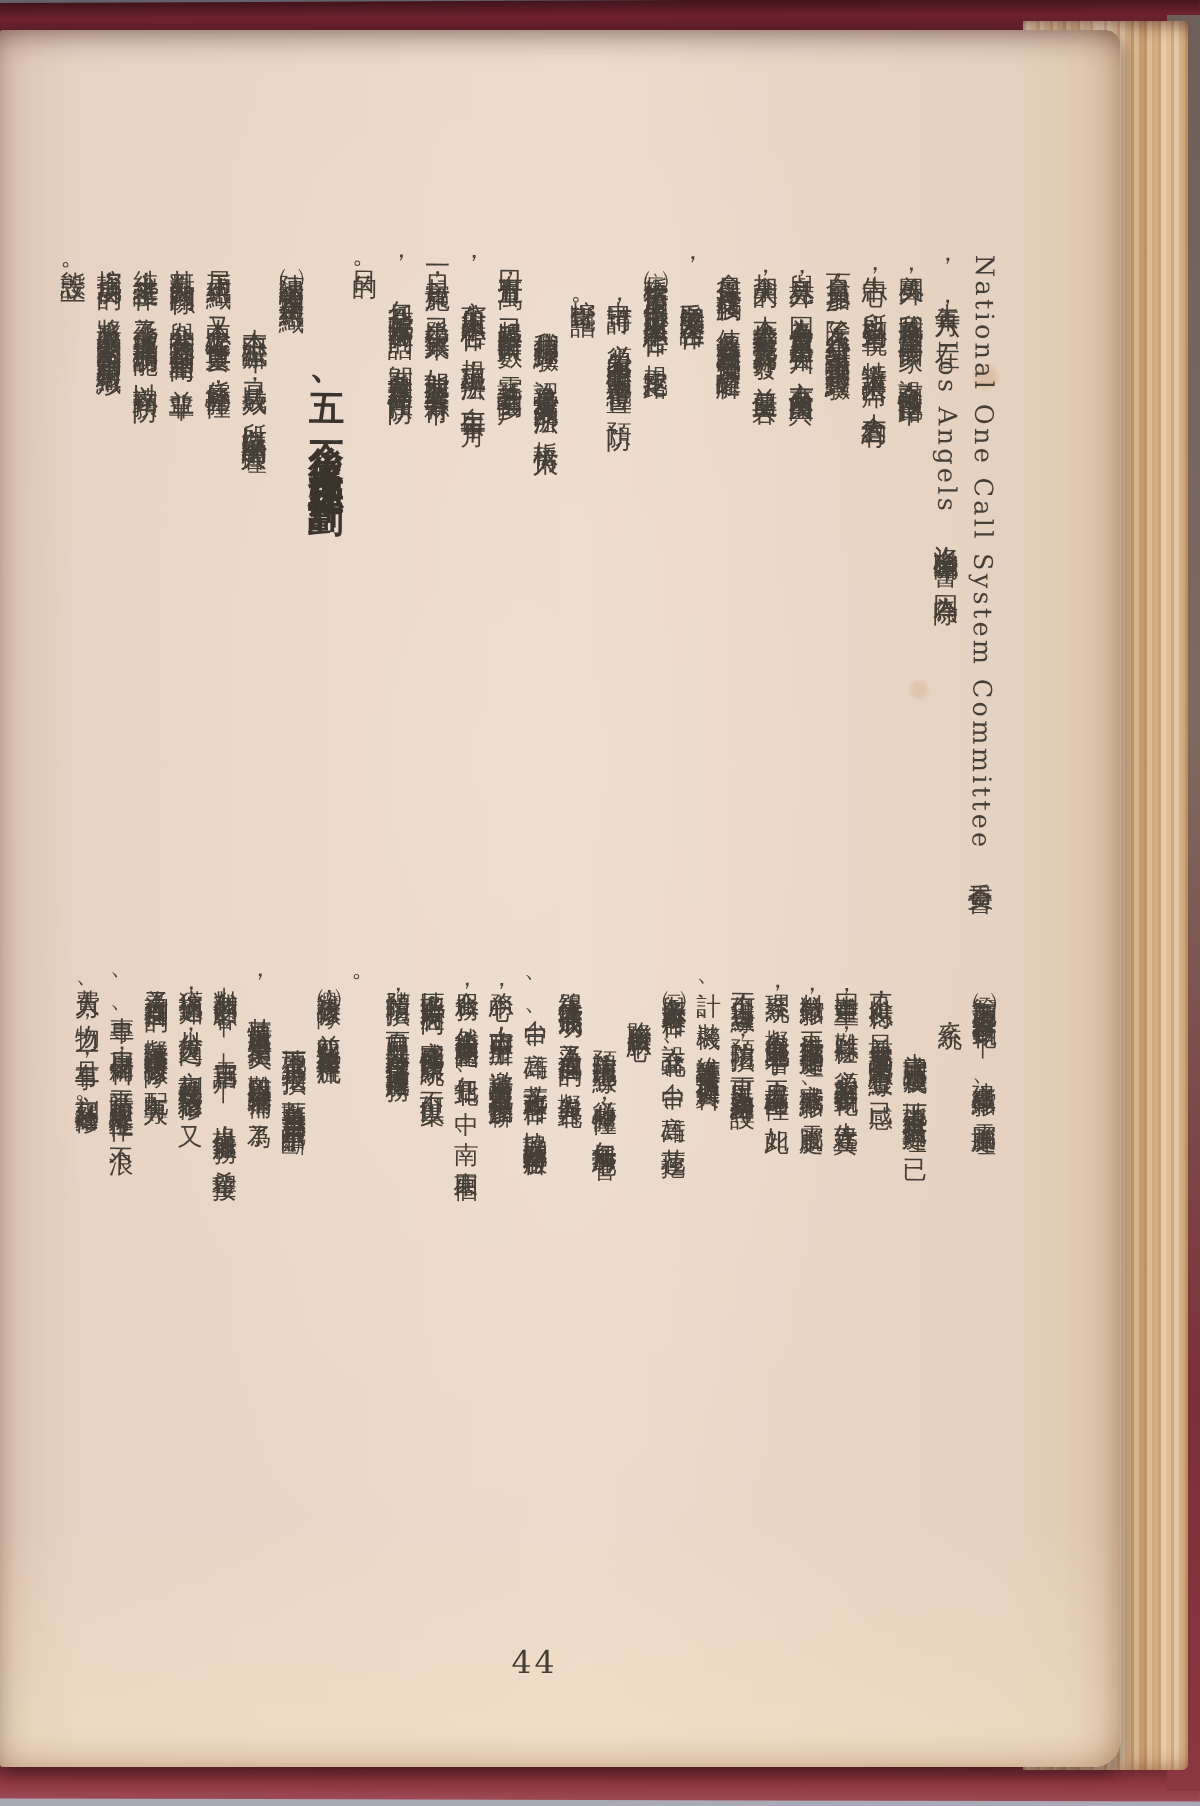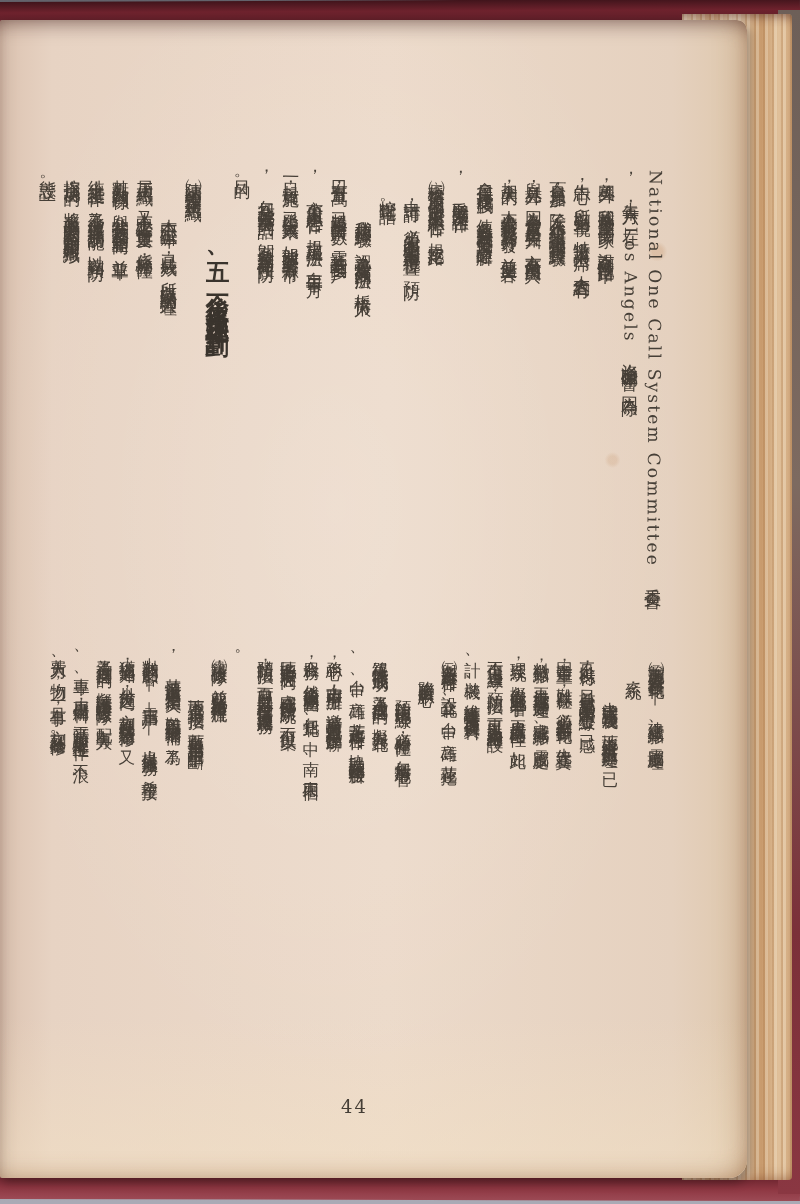"44" .pagenum { font-size: 18px -> 21px }
